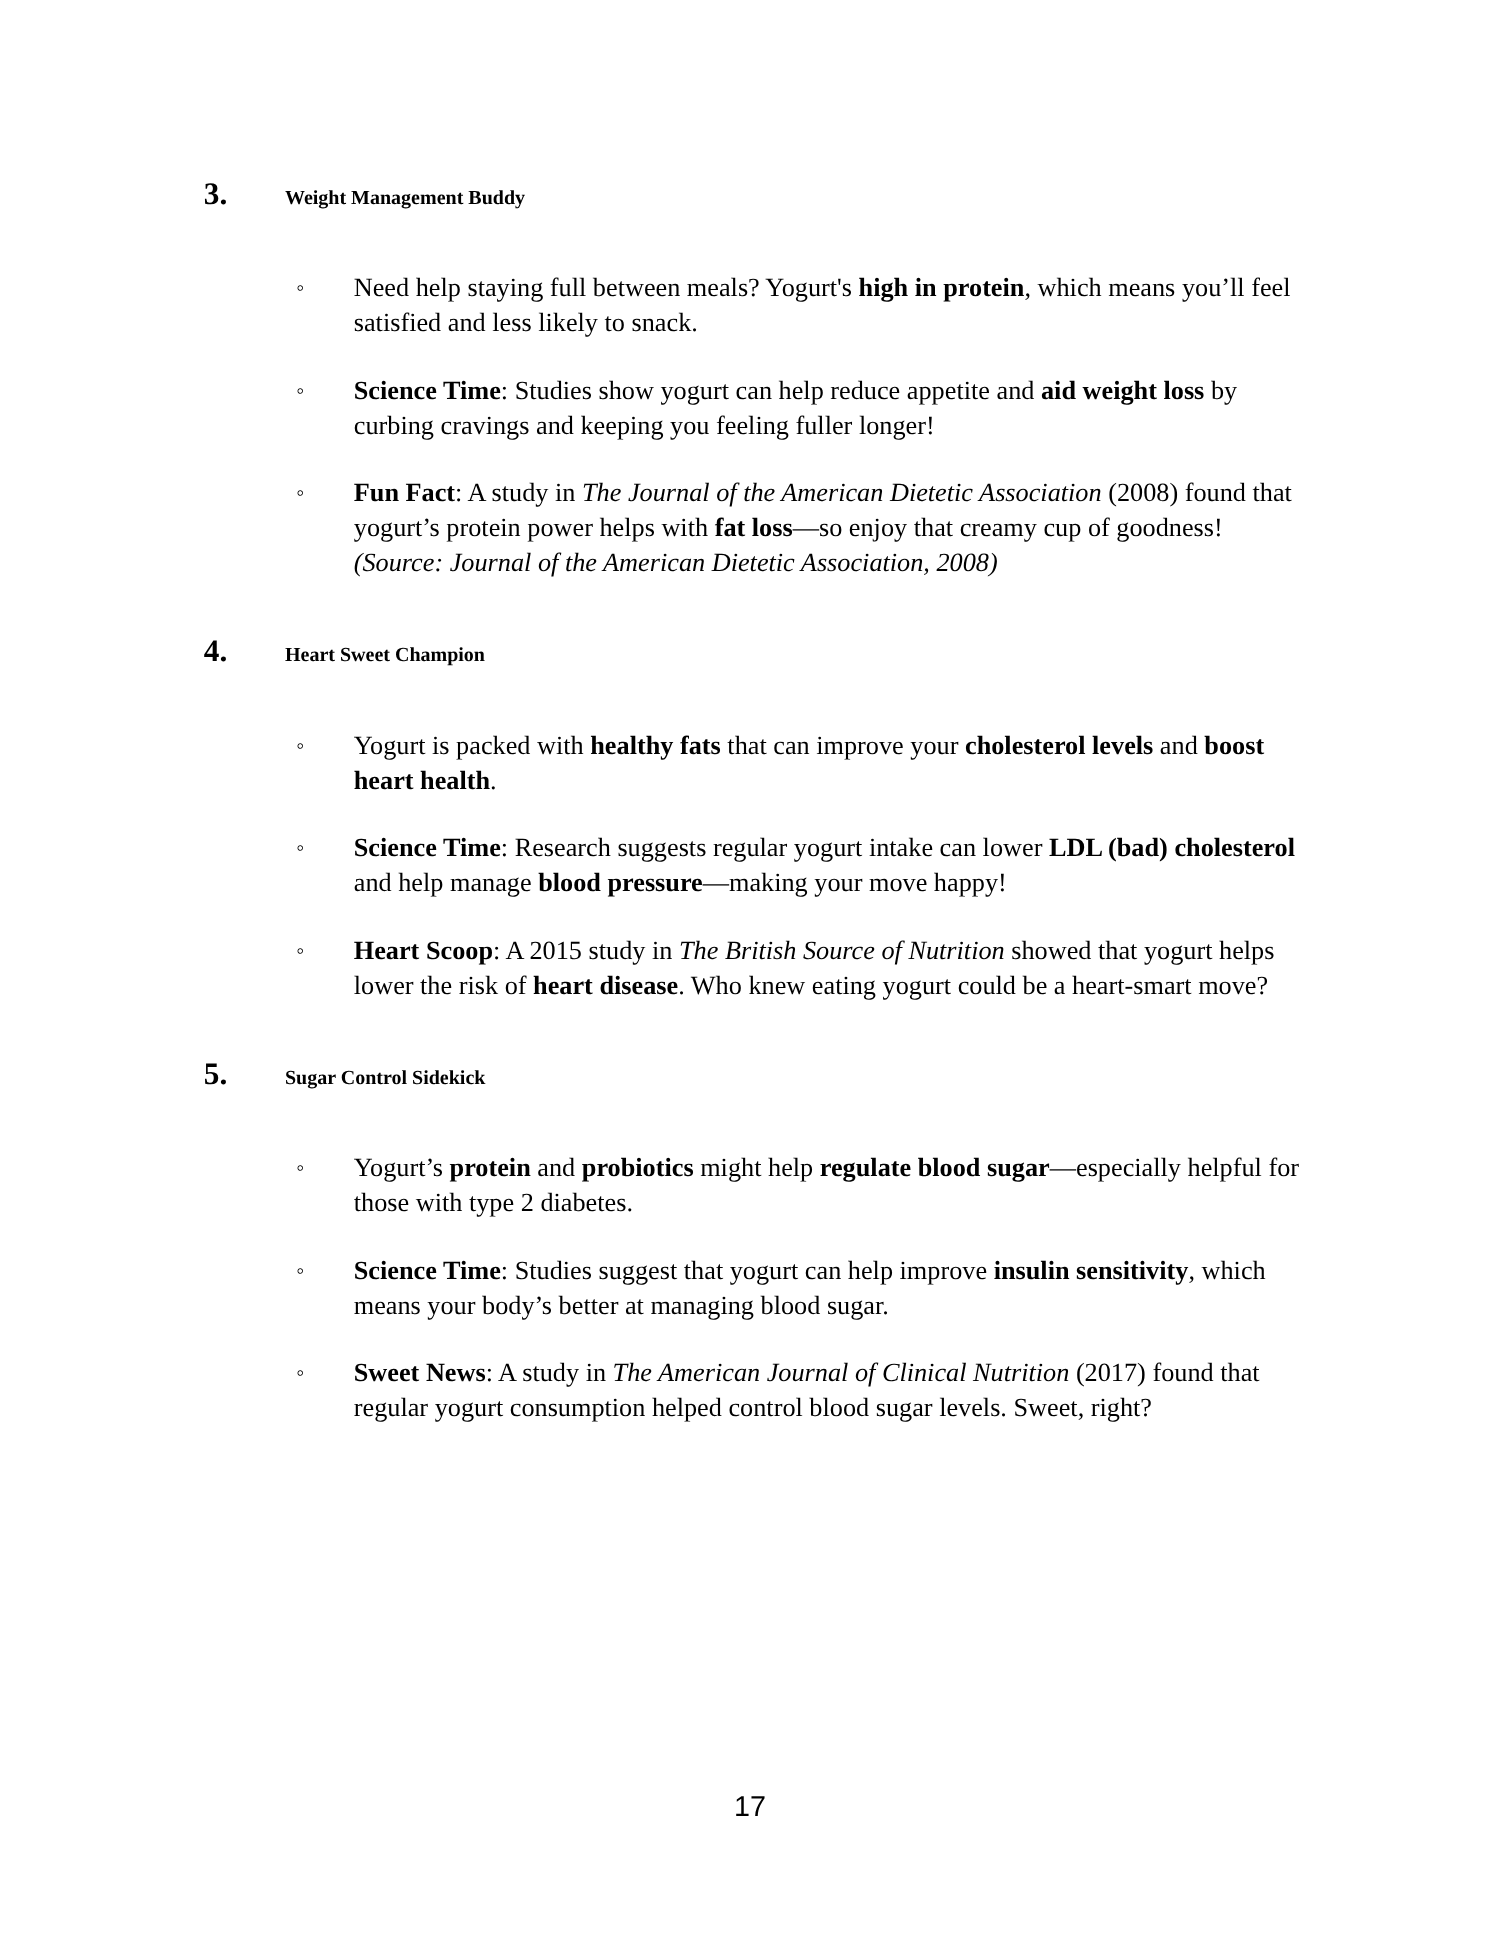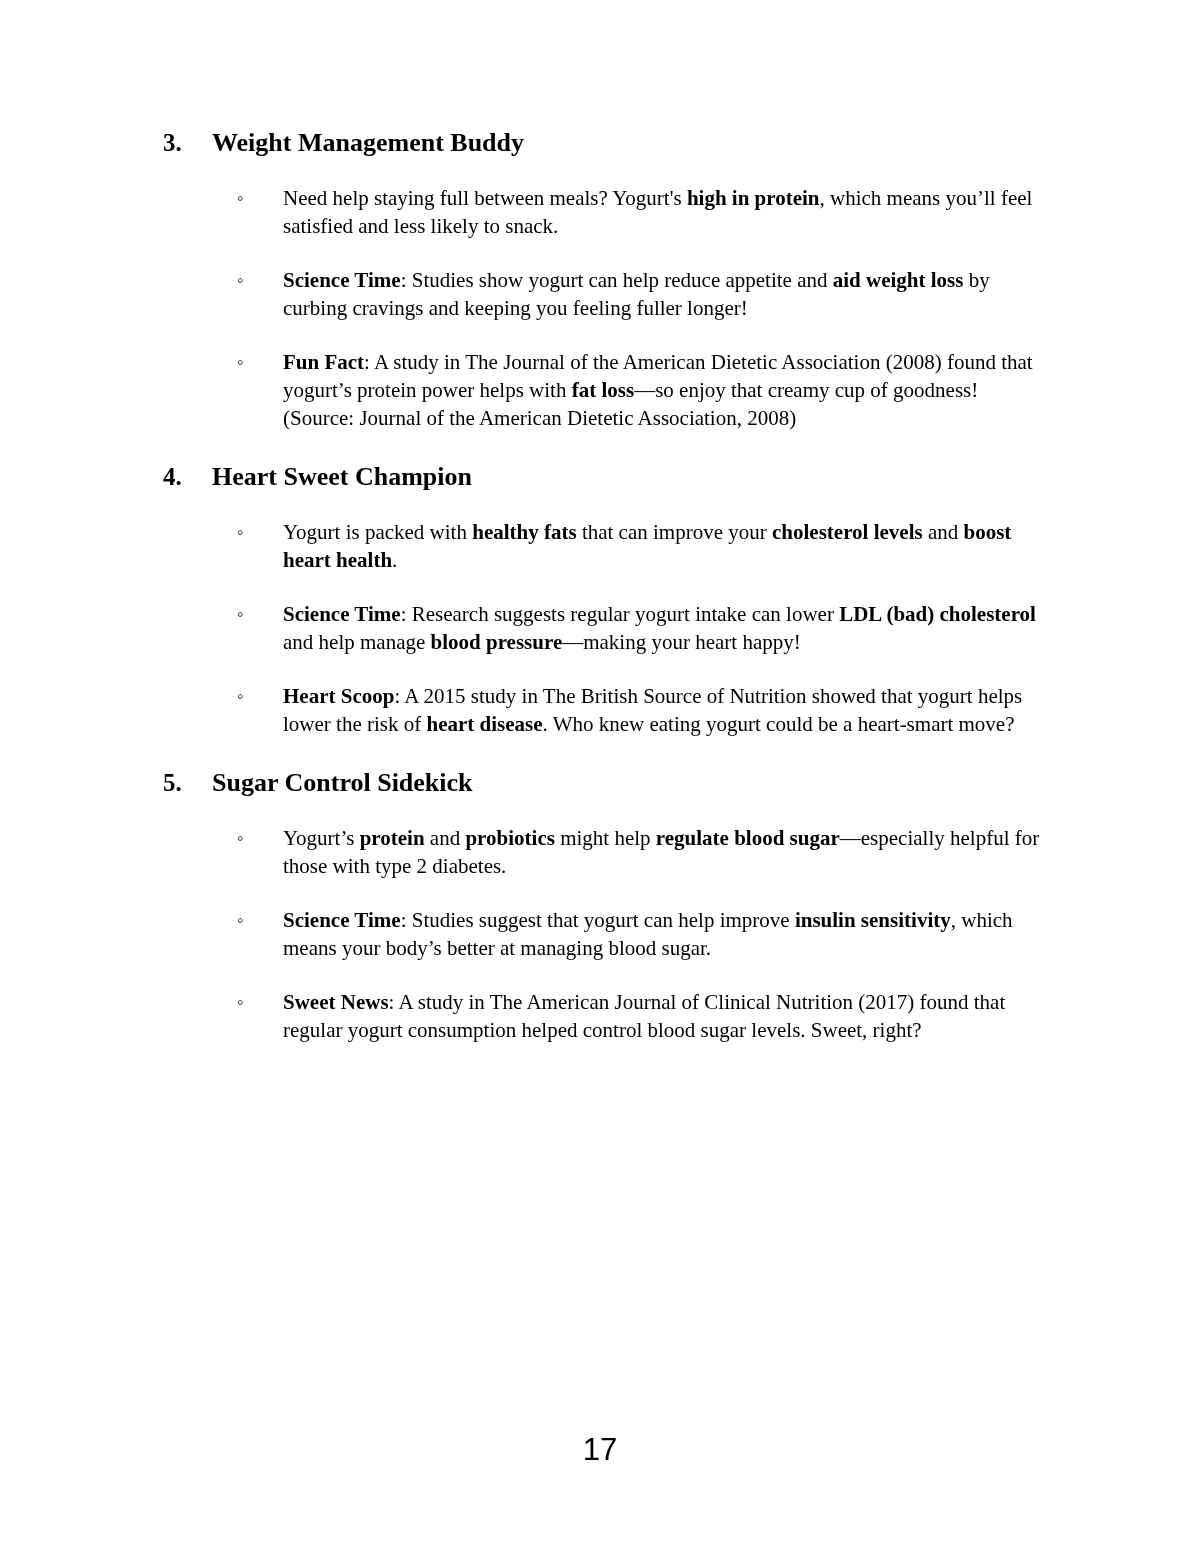"Weight Management Buddy" .sec-title { font-size: 26px -> 16px; margin: 0 -> 16px }
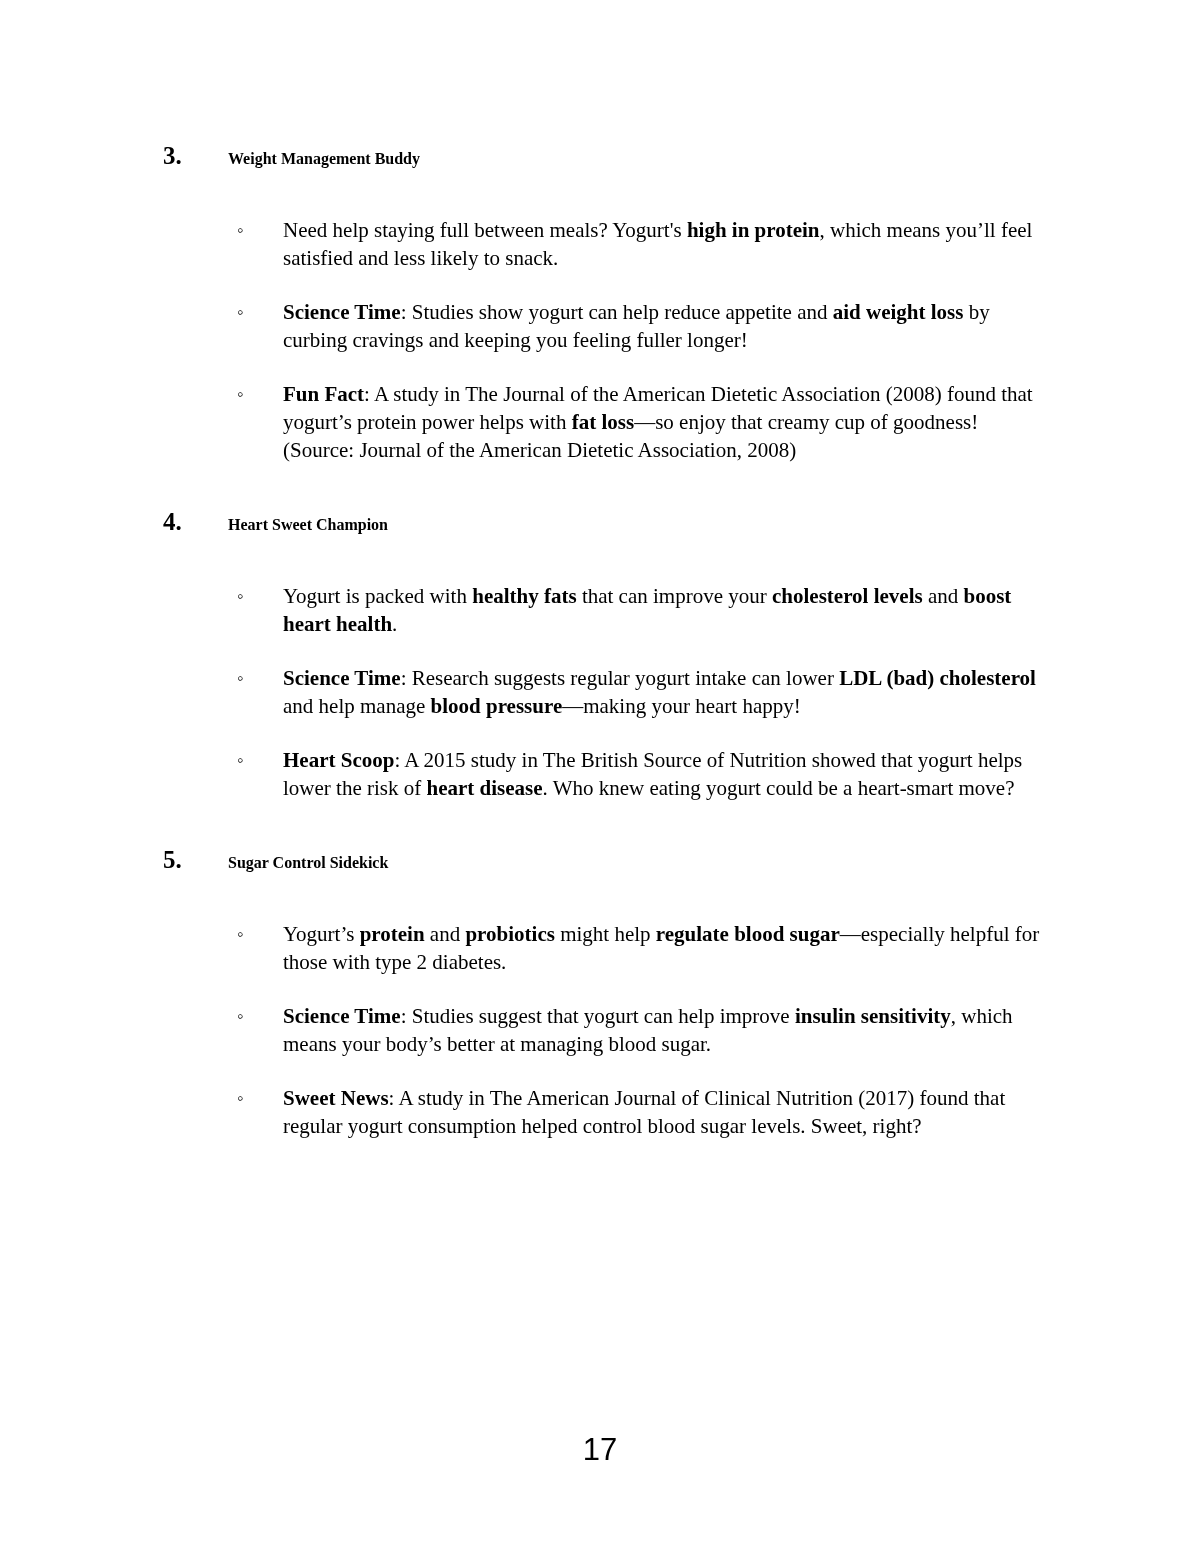"The Journal of the American" .bullet-text .i { font-style: none -> italic }
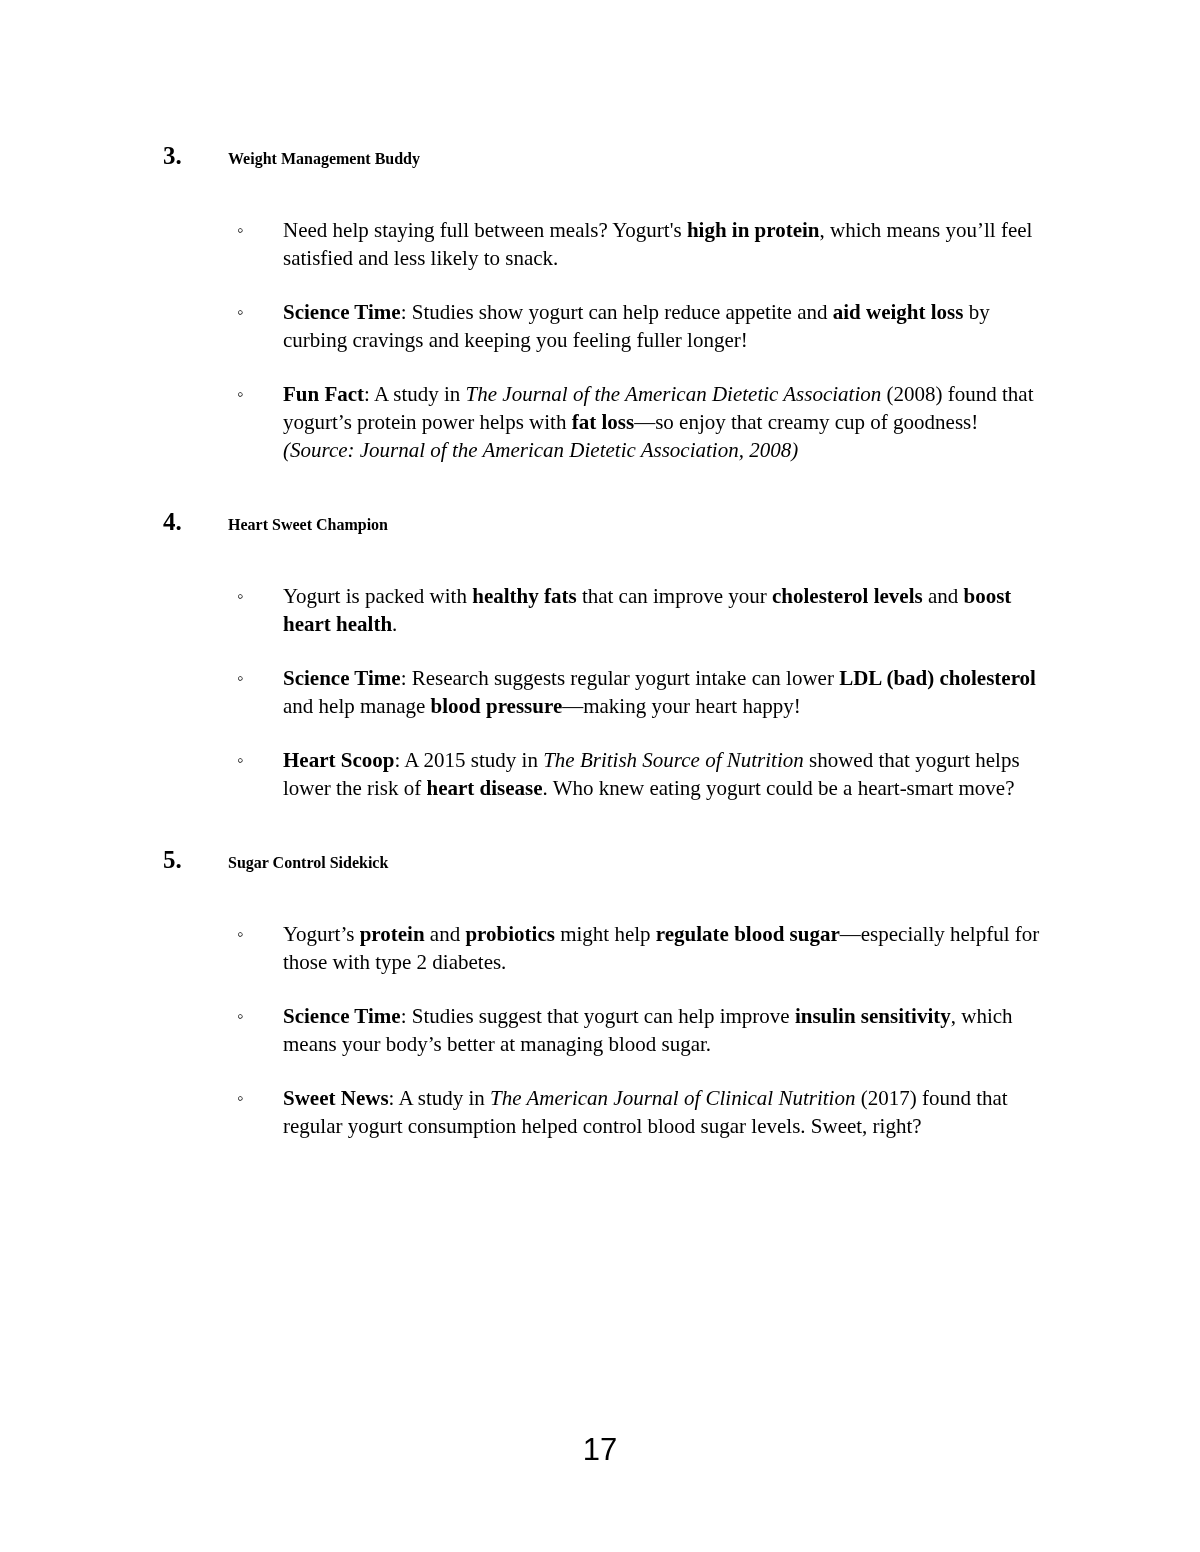"—making your heart happy!" span { text: heart -> move }
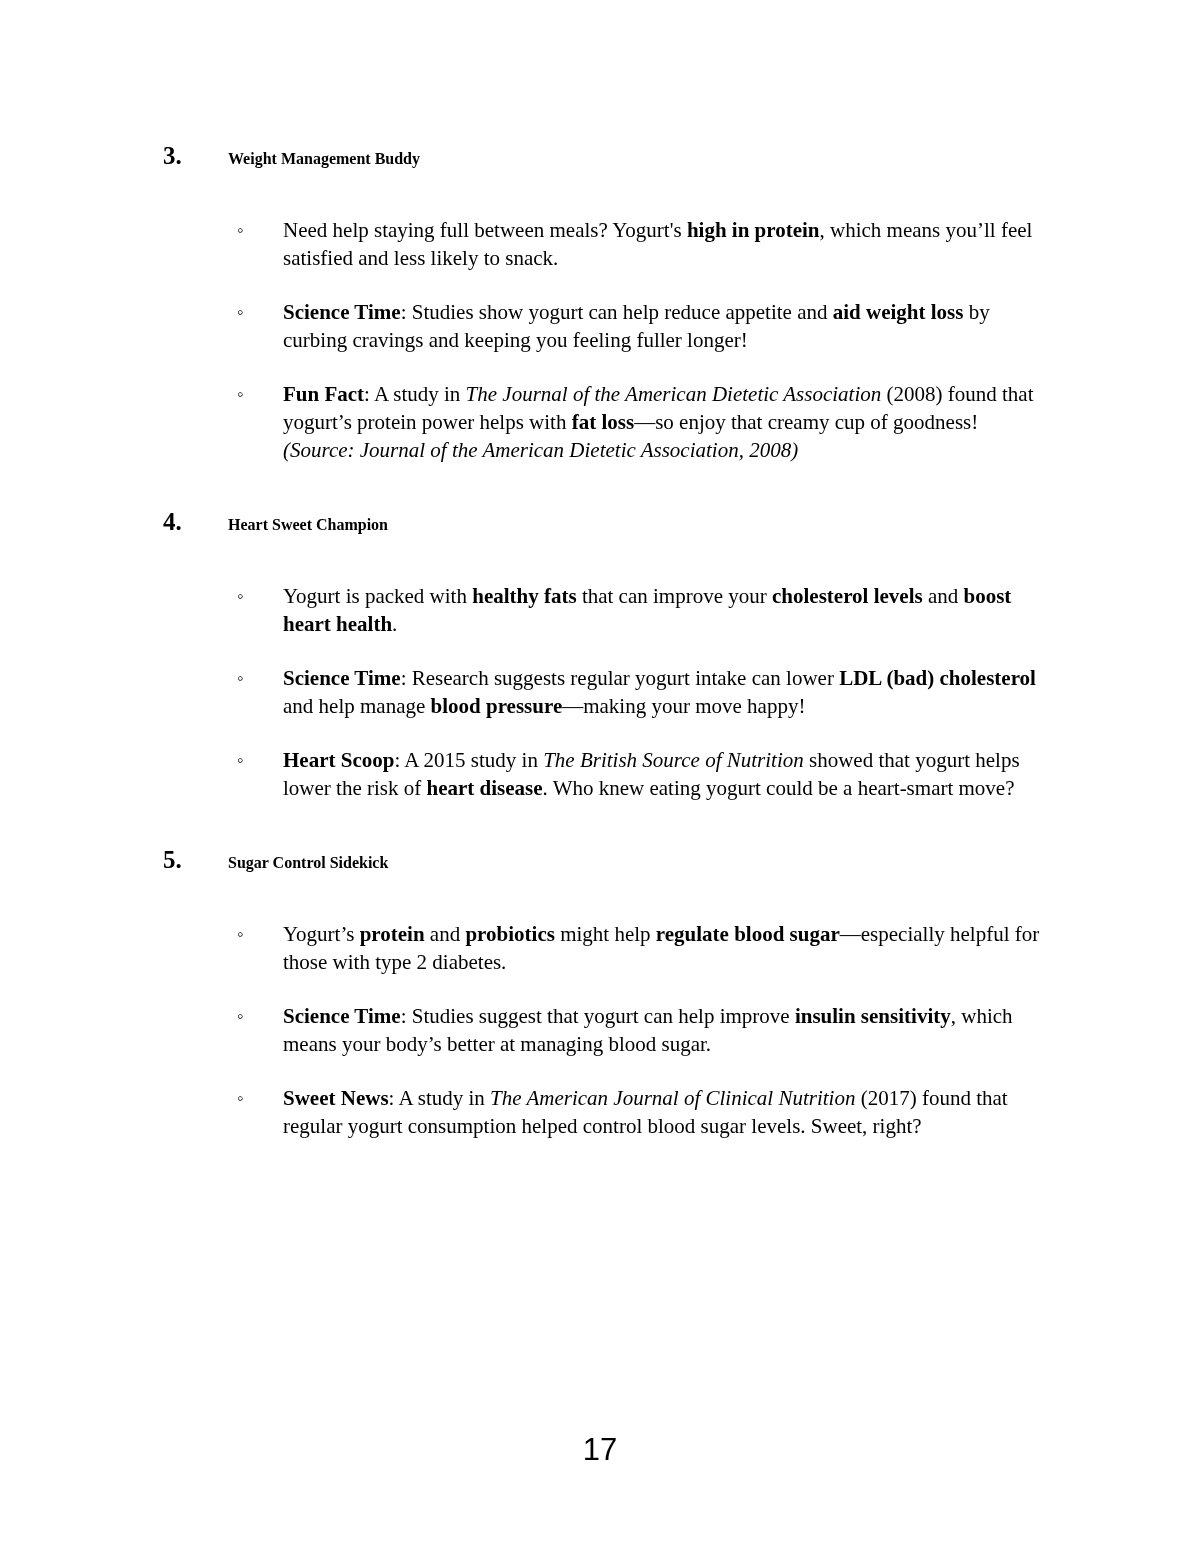"17" .page-num { font-size: 31px -> 23px }
